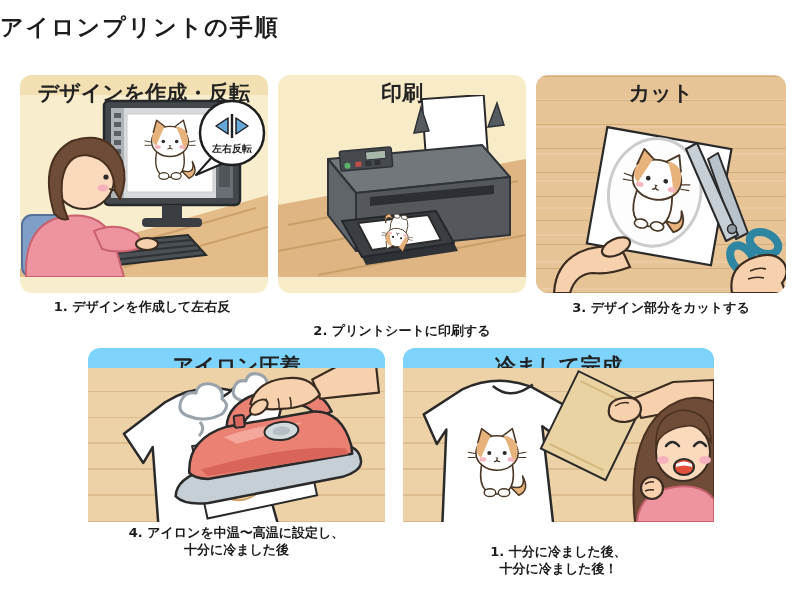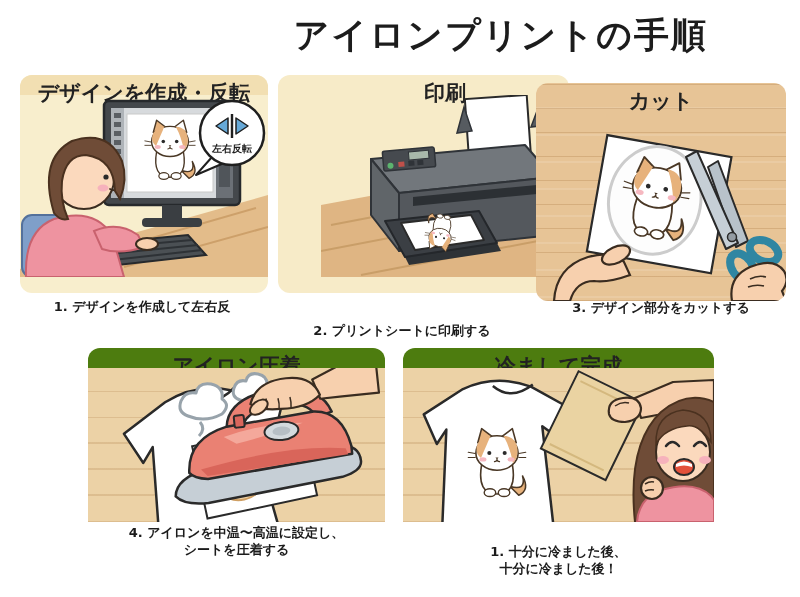"アイロンプリントの手順" .title { font-size: 35px -> 23px; text-align: right -> left }
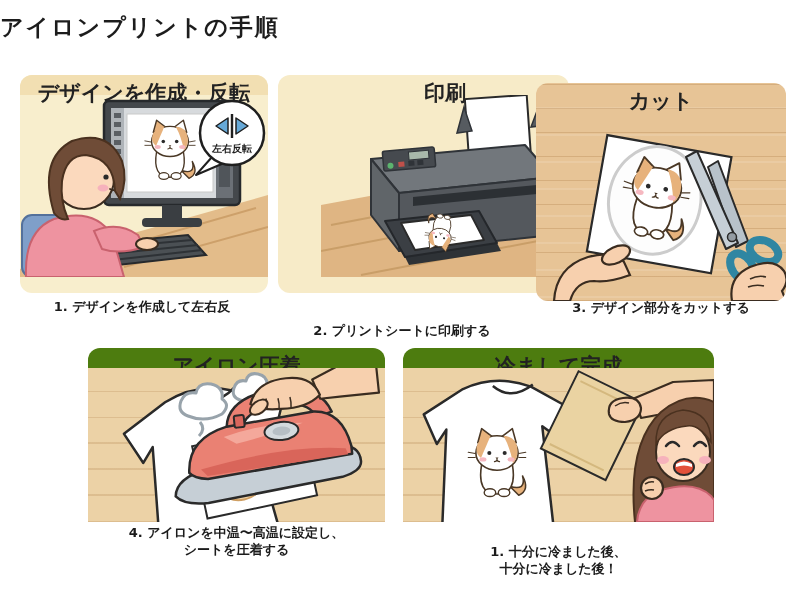"印刷" .cream2 { padding-left: 43px -> none }
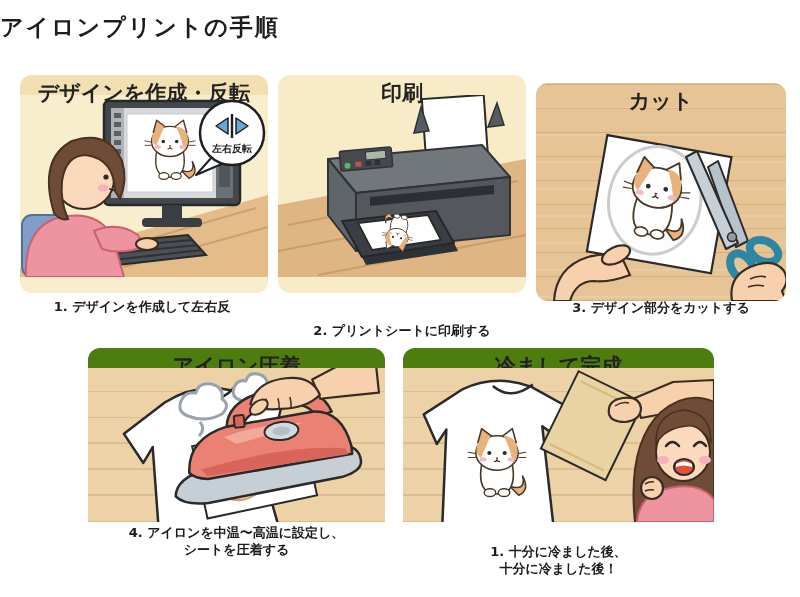"カット" .p3 { top: 83px -> 75px }
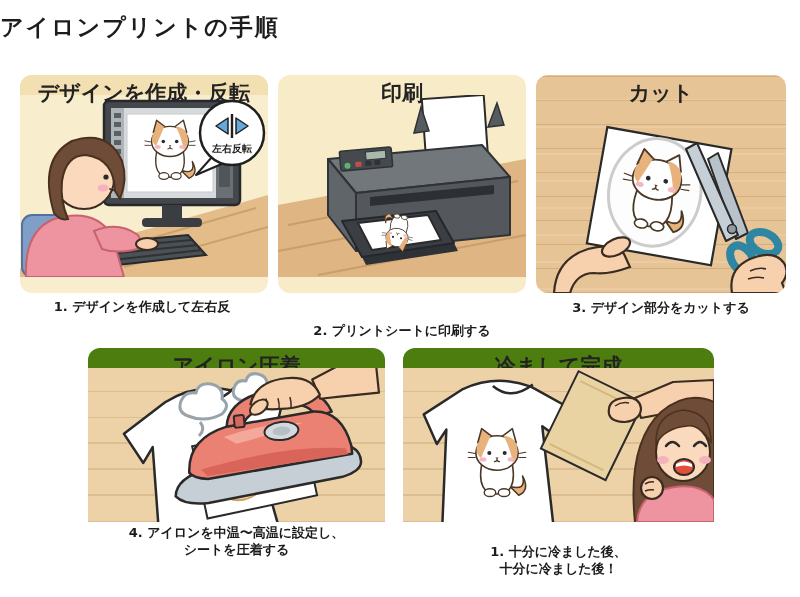"アイロン圧着" .creamband { background: #4d7c0f -> #7dd3fc }
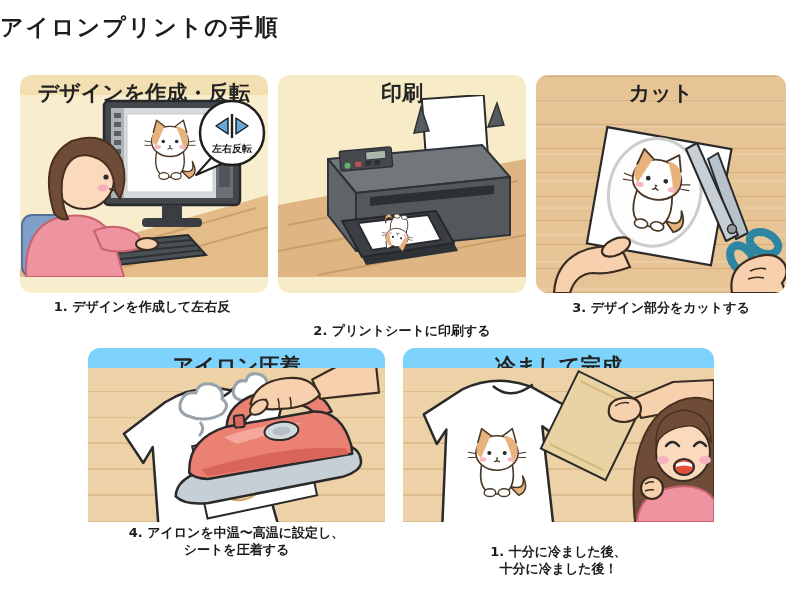"シートを圧着する" span { text: シートを圧着する -> 十分に冷ました後 }
